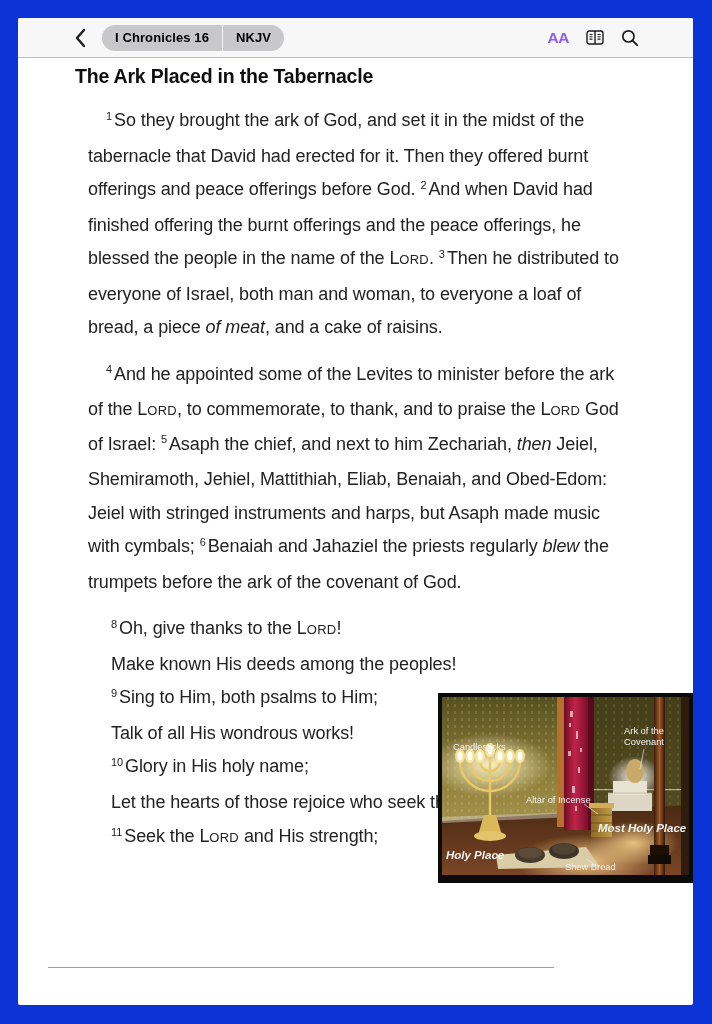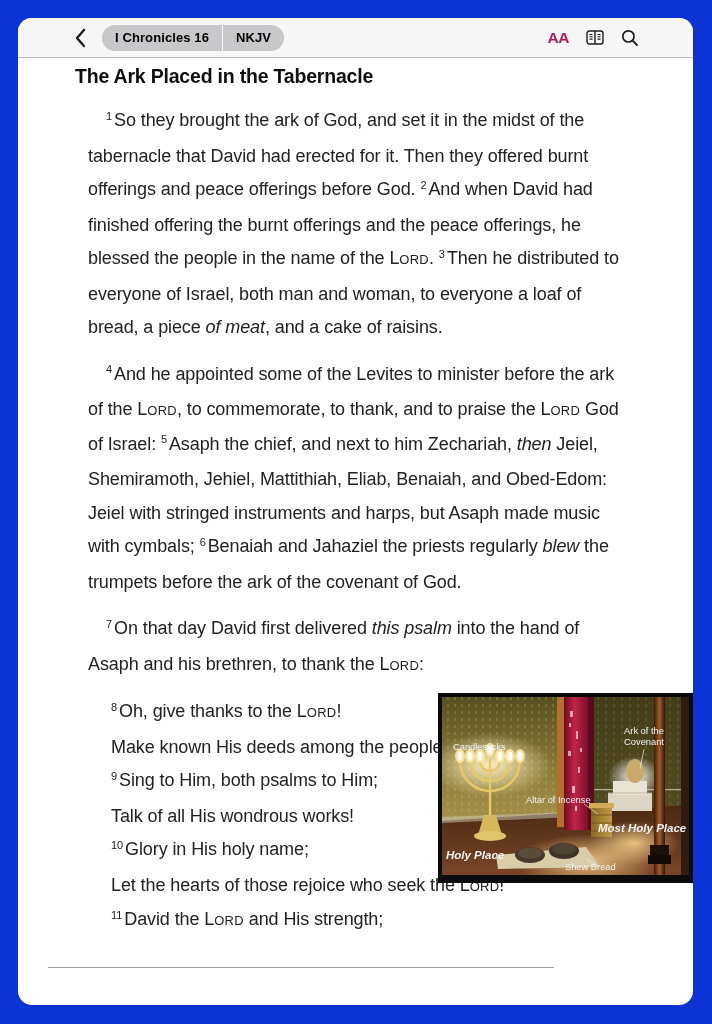"I Chronicles 16" .panel { border-radius: 14px -> 2px }
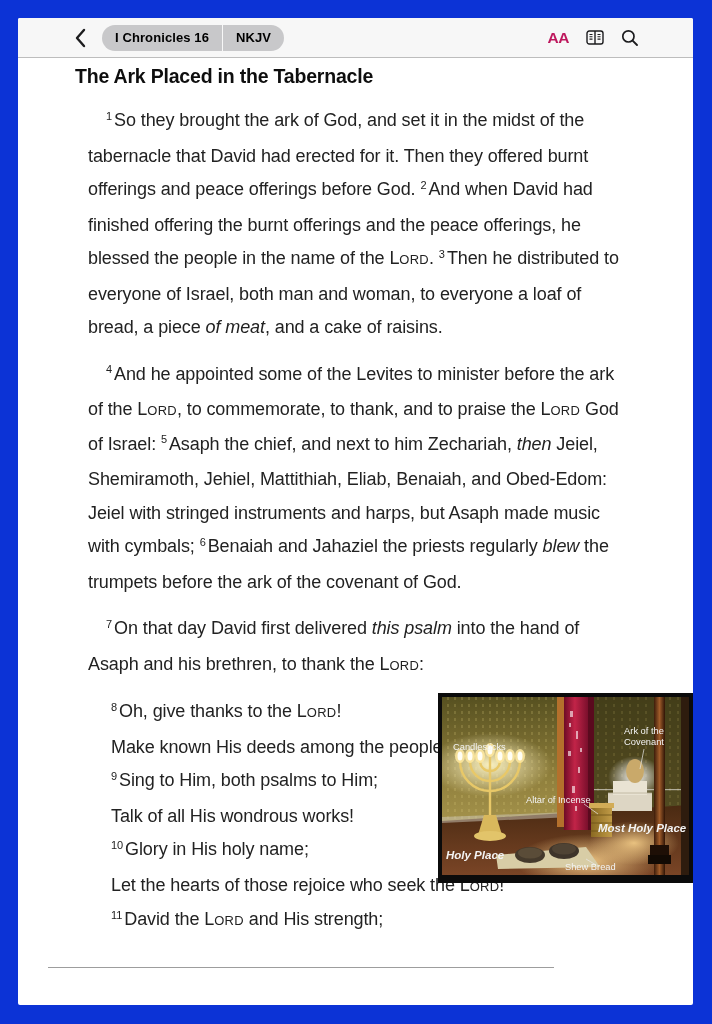"AA" .aa { color: #be185d -> #8b5cf6 }
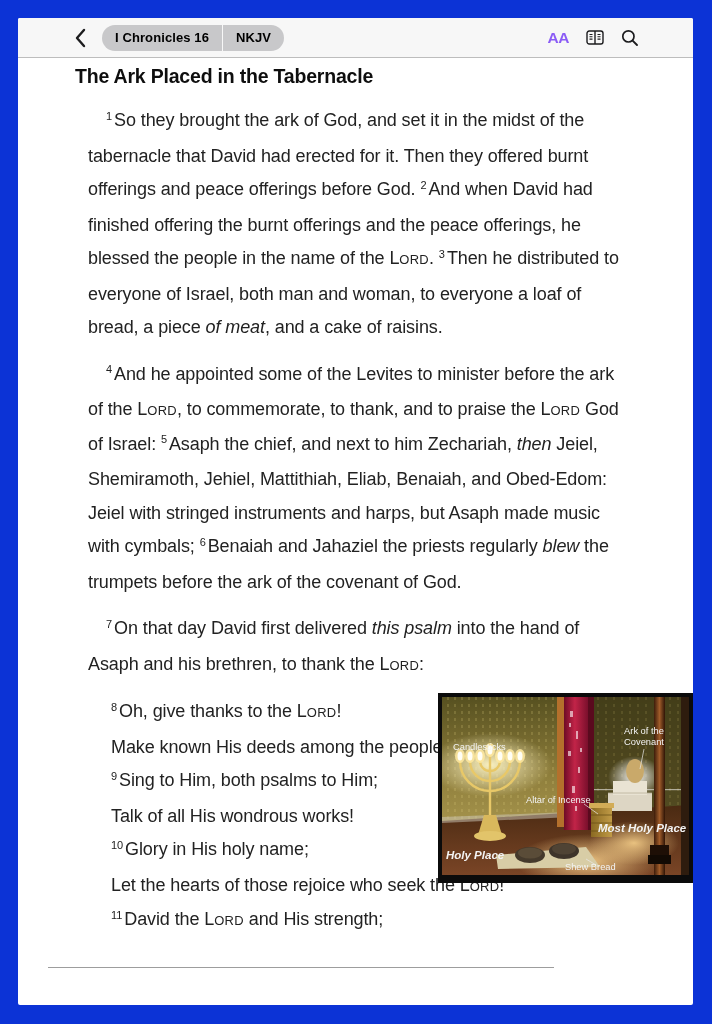"7 On that day David" p.vp { html: <p><span>7</span><span>On that day David first delivered </span><span>this psalm</span><span> into the hand of Asaph and his brethren, to thank the </span><span>L<span>ORD</span></span><span>:</span></p> -> none }
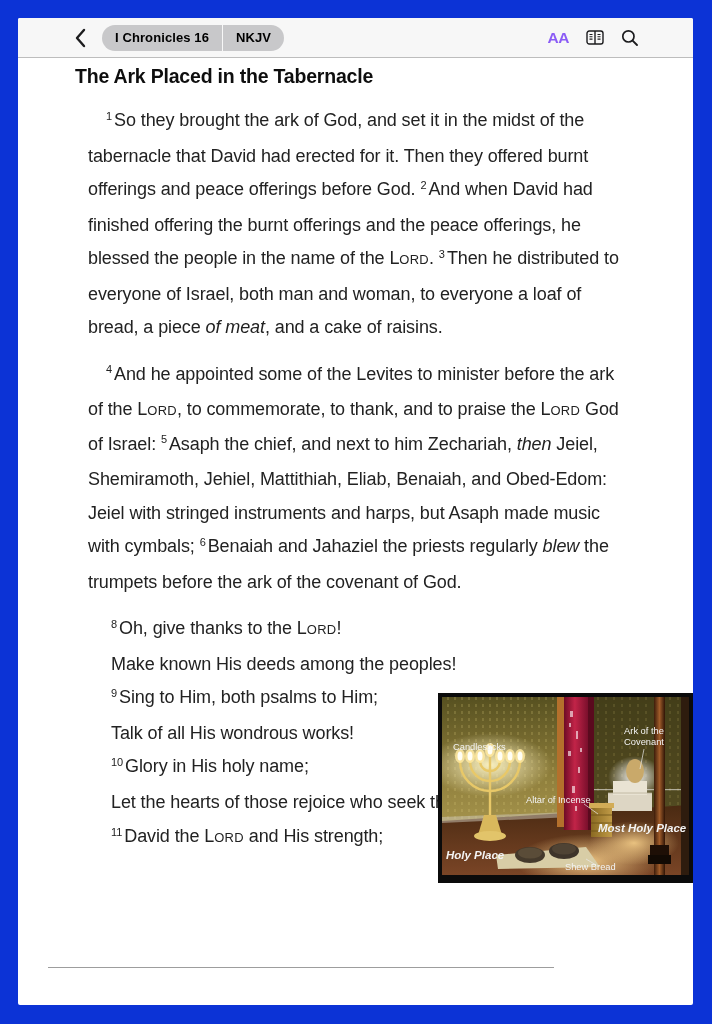"David the" span { text: David -> Seek }
